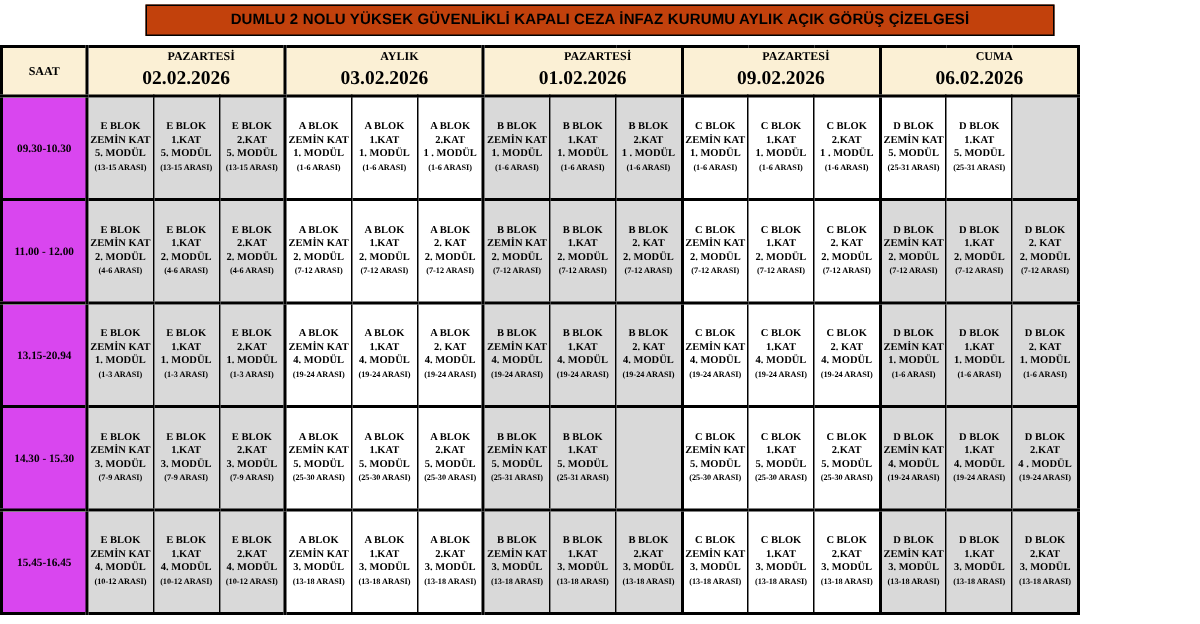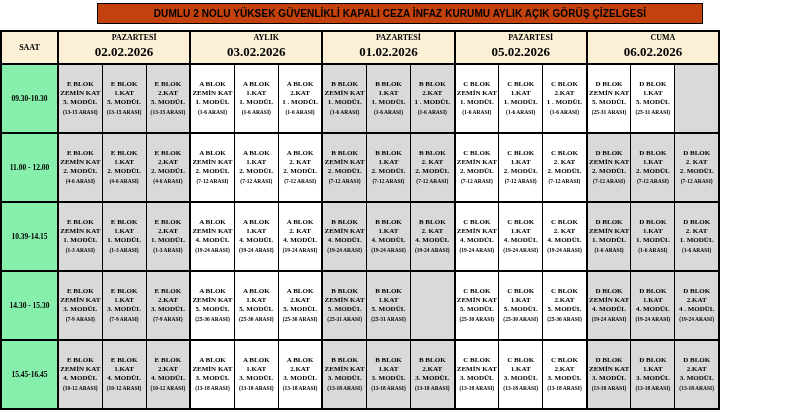"05.02.2026" div.day-date { text: 05.02.2026 -> 09.02.2026 }
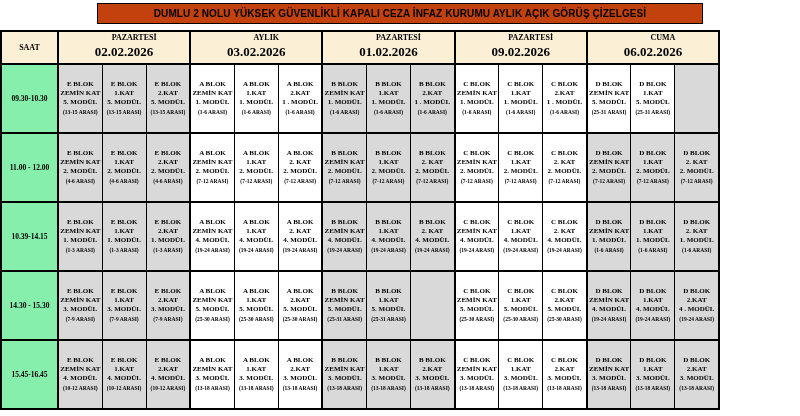"09.30-10.30" .sched tbody th { background: #86efac -> #d946ef }
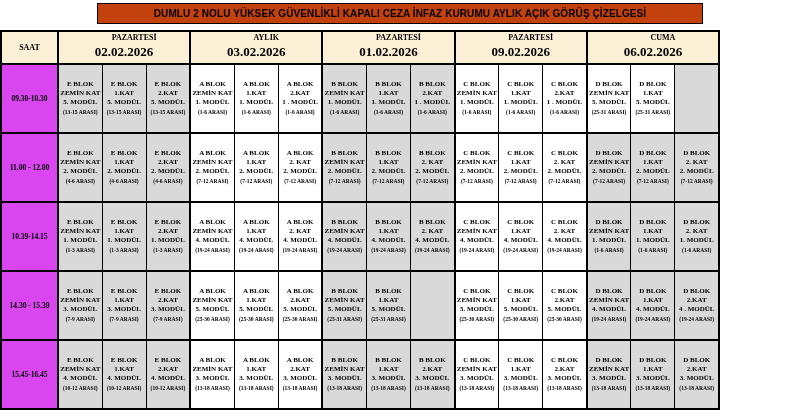"10.39-14.15" th { text: 10.39-14.15 -> 13.15-20.94 }
